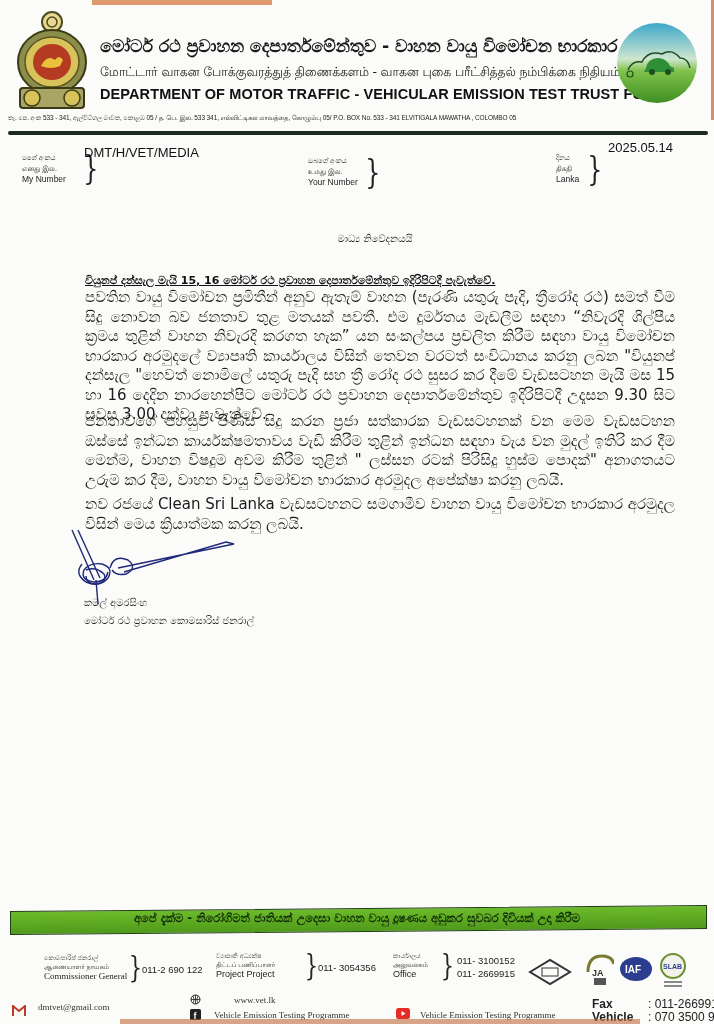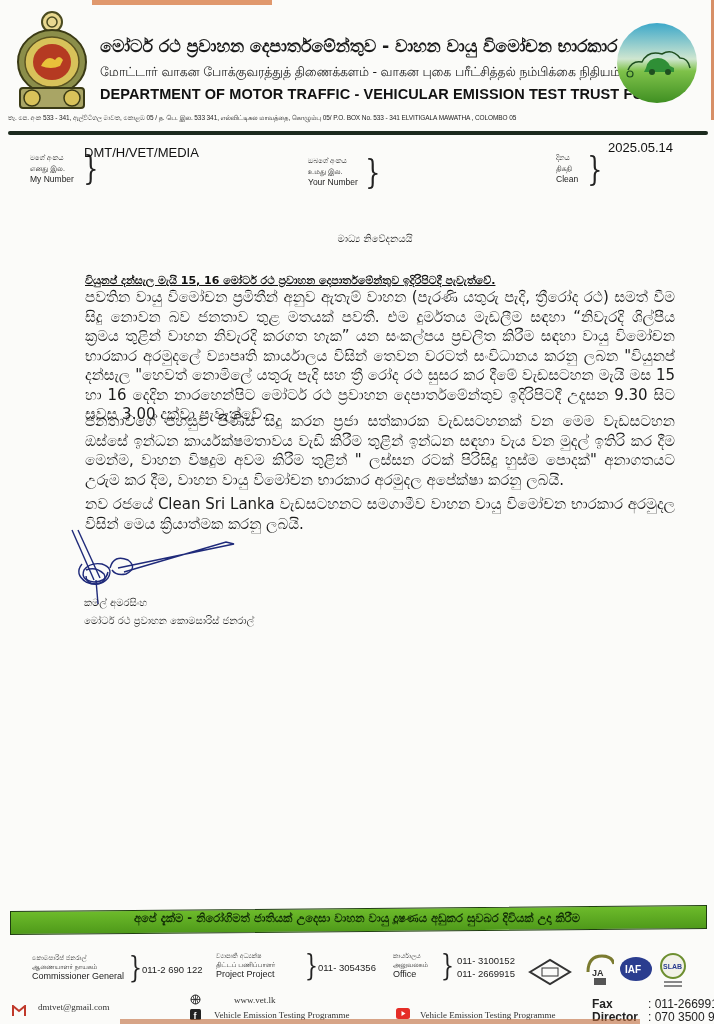"My Number" div.ref { left: 30px -> 22px }
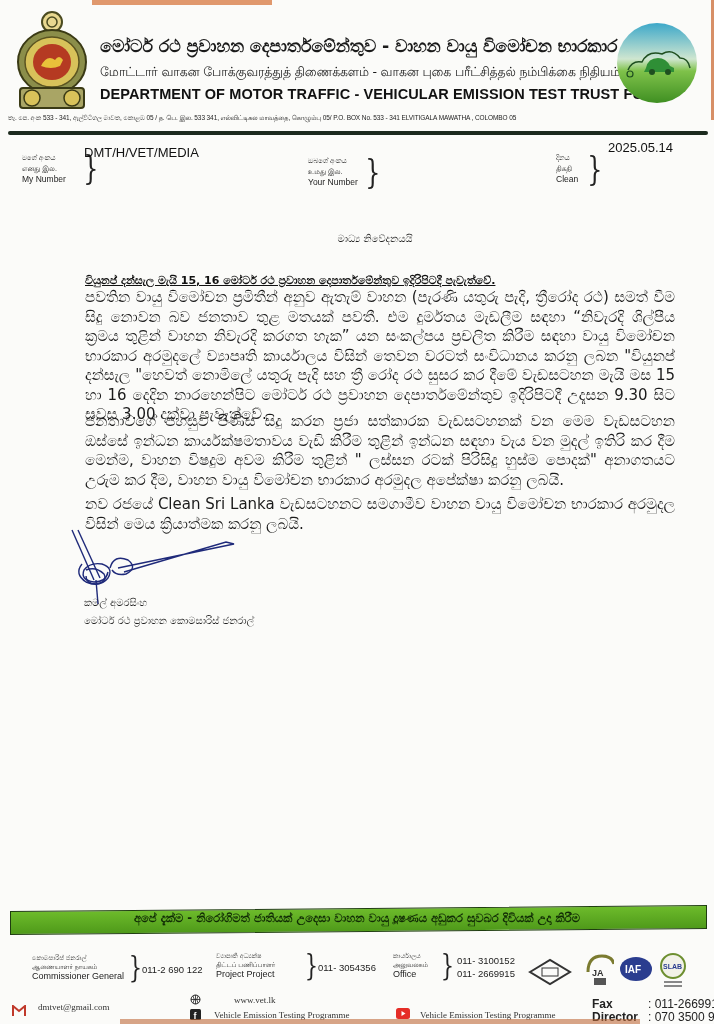"Clean" div.en { text: Clean -> Lanka }
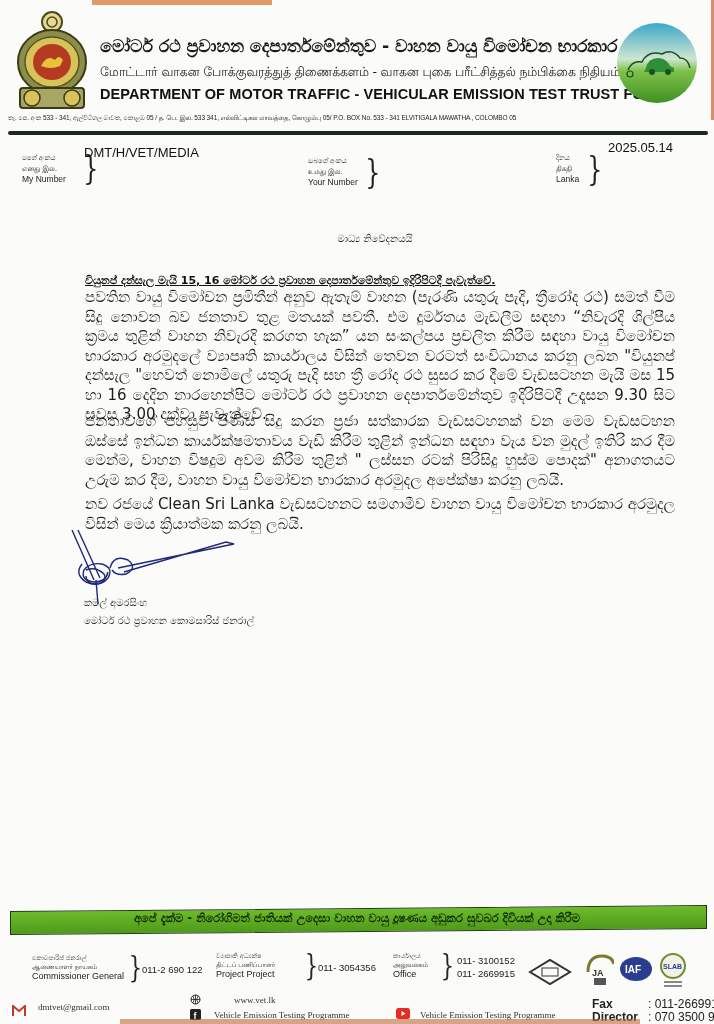"Commissioner General" div.f-block { font-family: none -> Liberation Serif, serif; left: 32px -> 44px }
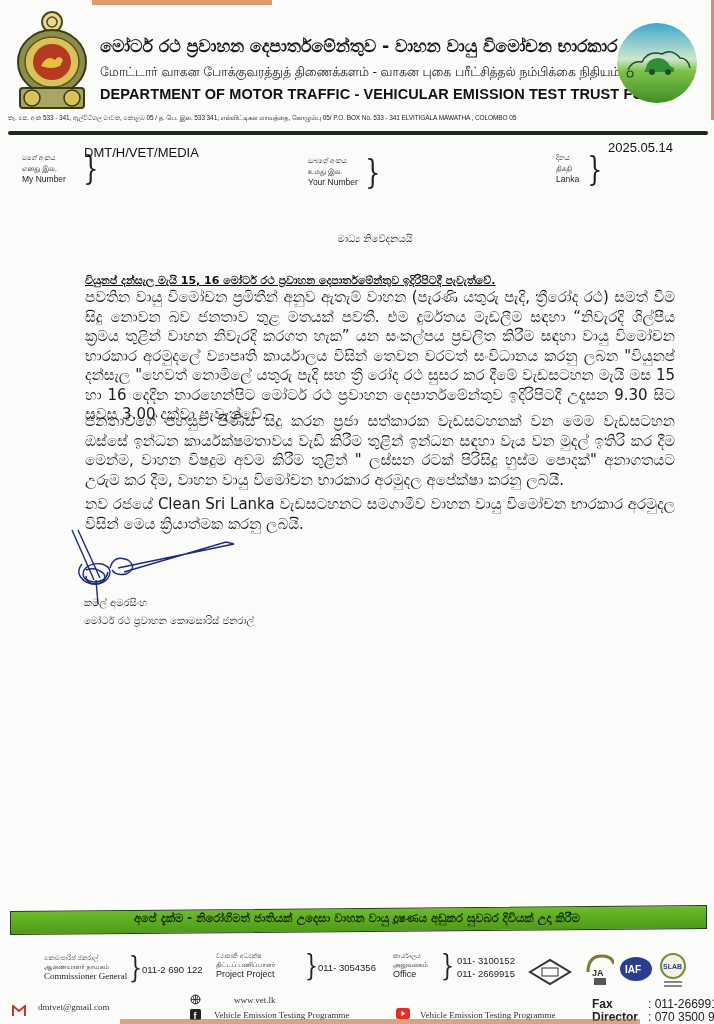"Director" b { text: Director -> Vehicle }
